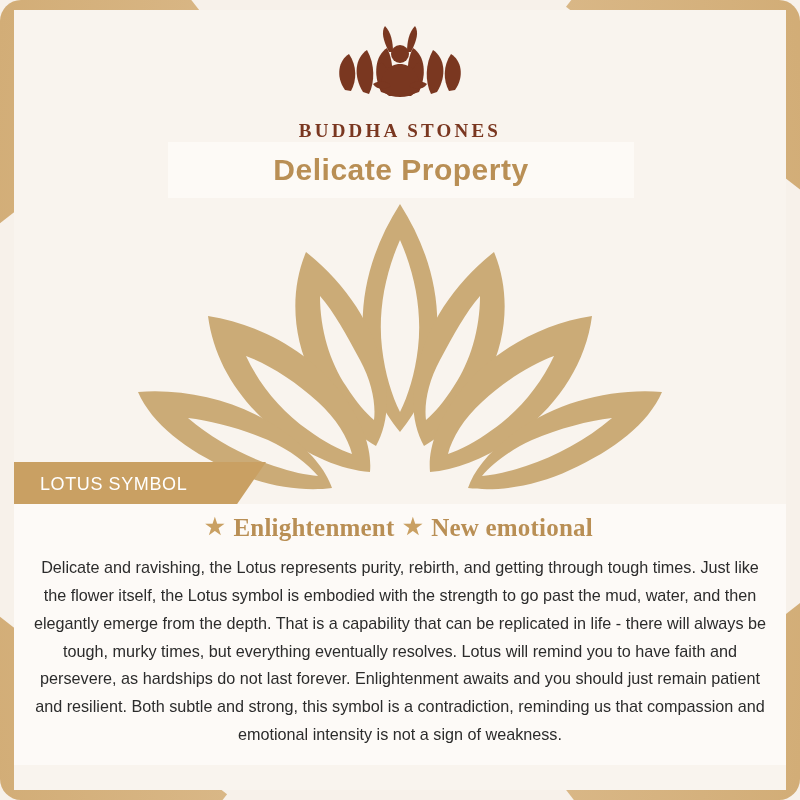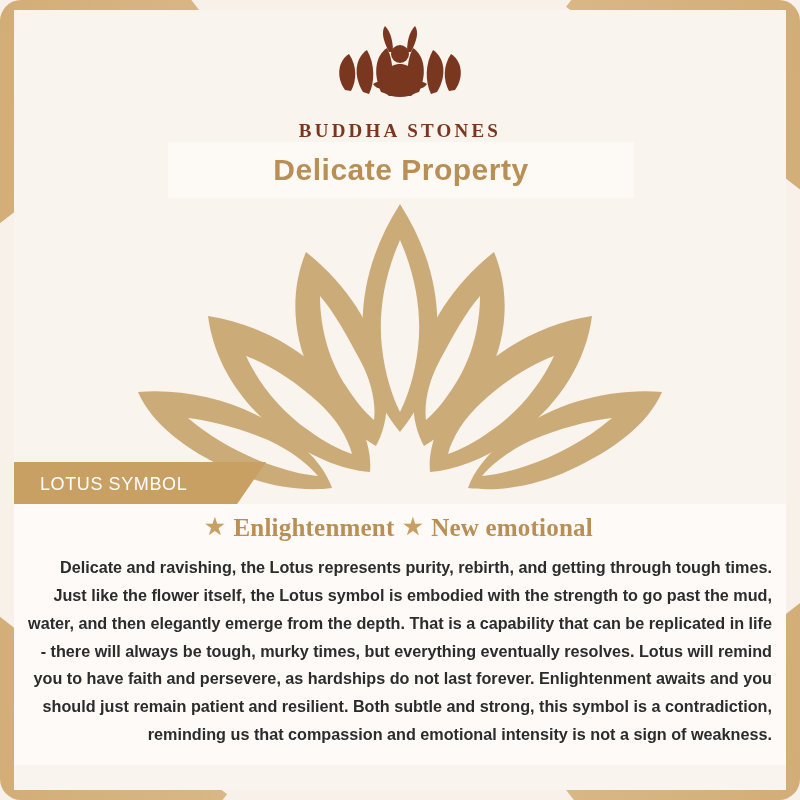"Delicate and ravishing, the Lotus" .body-copy { font-weight: bold -> none; text-align: right -> center }
